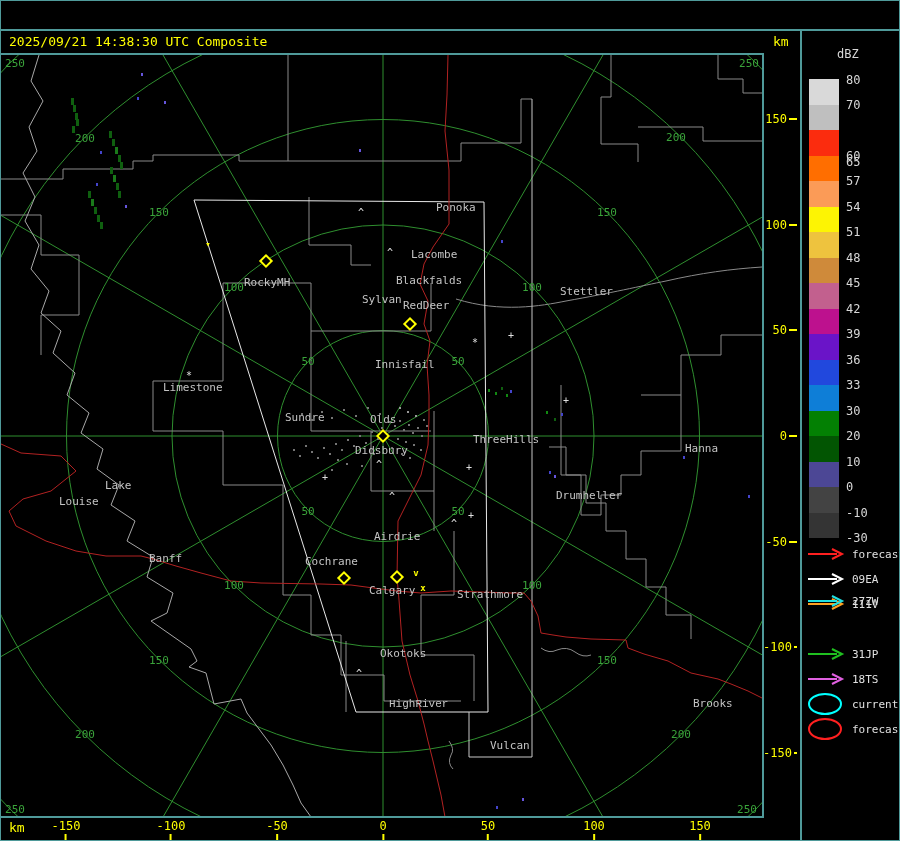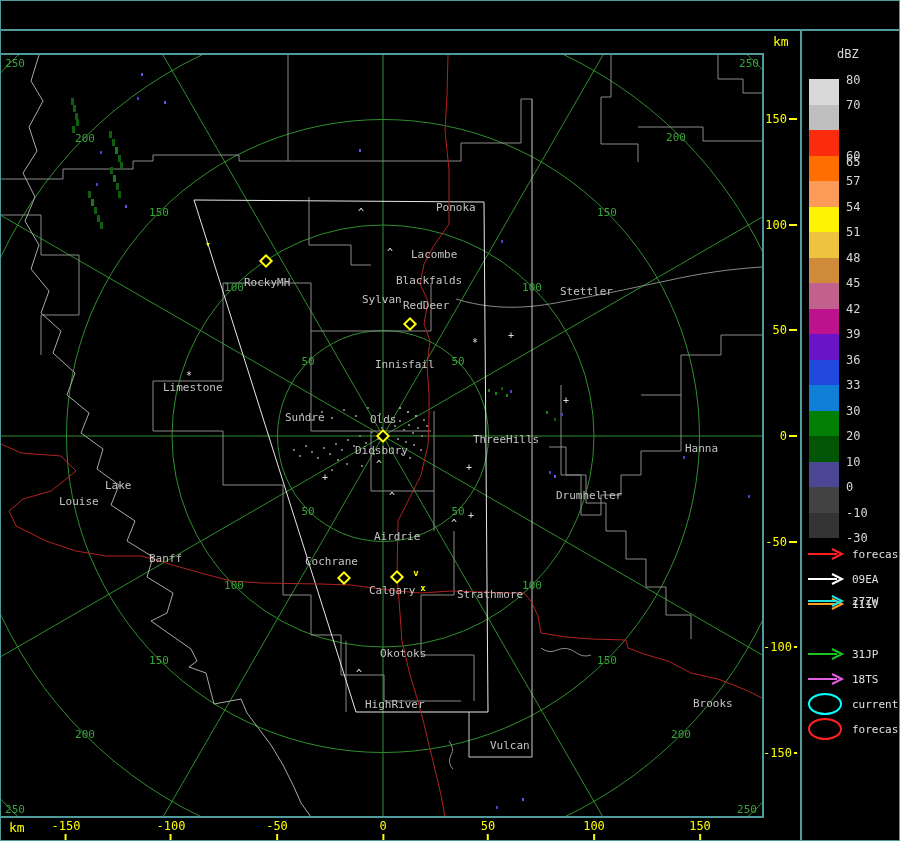"2025/09/21 14:38:30 UTC Composite" div { html: none -> <div>2025/09/21 14:38:30 UTC Composite</div> }
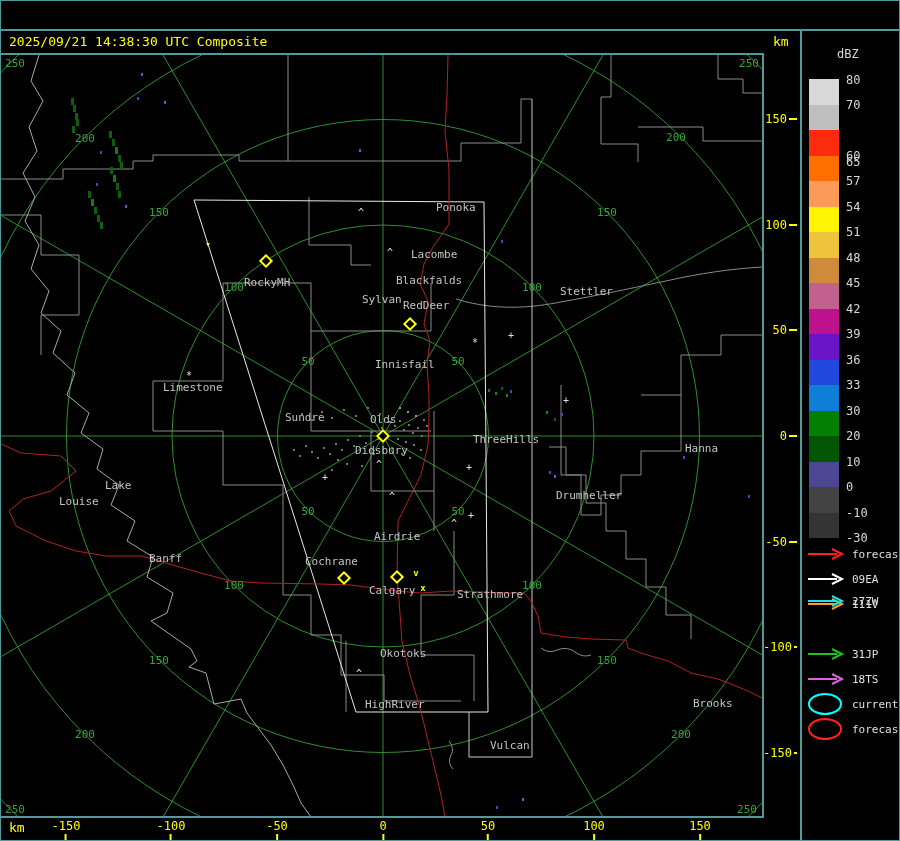"HighRiver" div.city { font-family: none -> Liberation Mono, monospace; left: 364px -> 388px }
